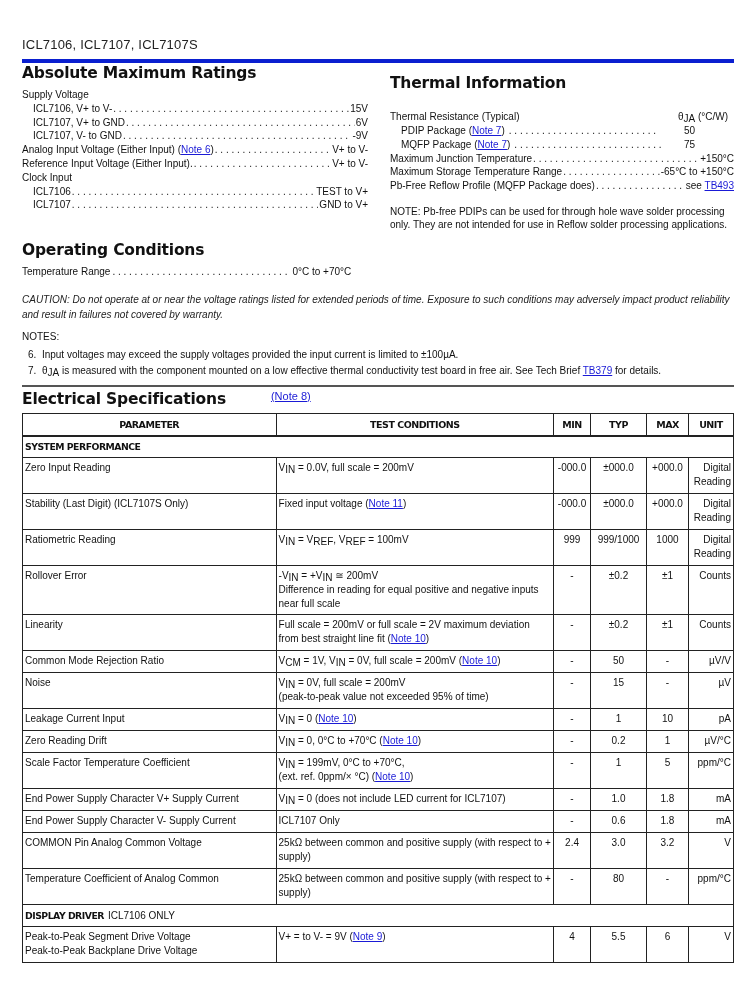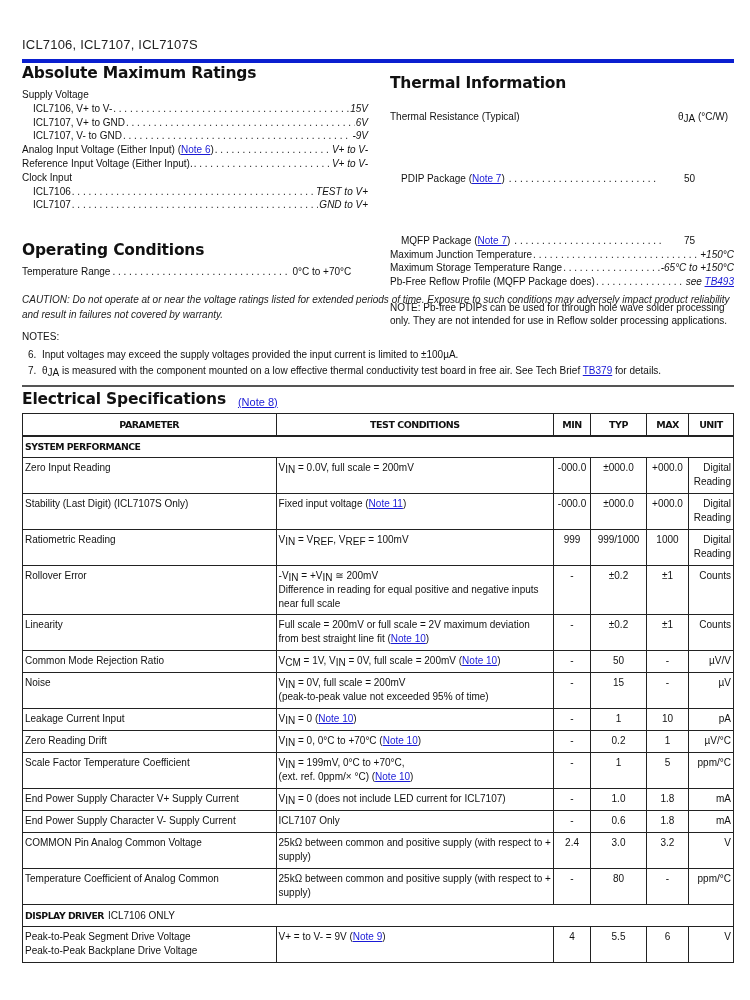"15V" .spec-line .val { font-style: italic -> none }
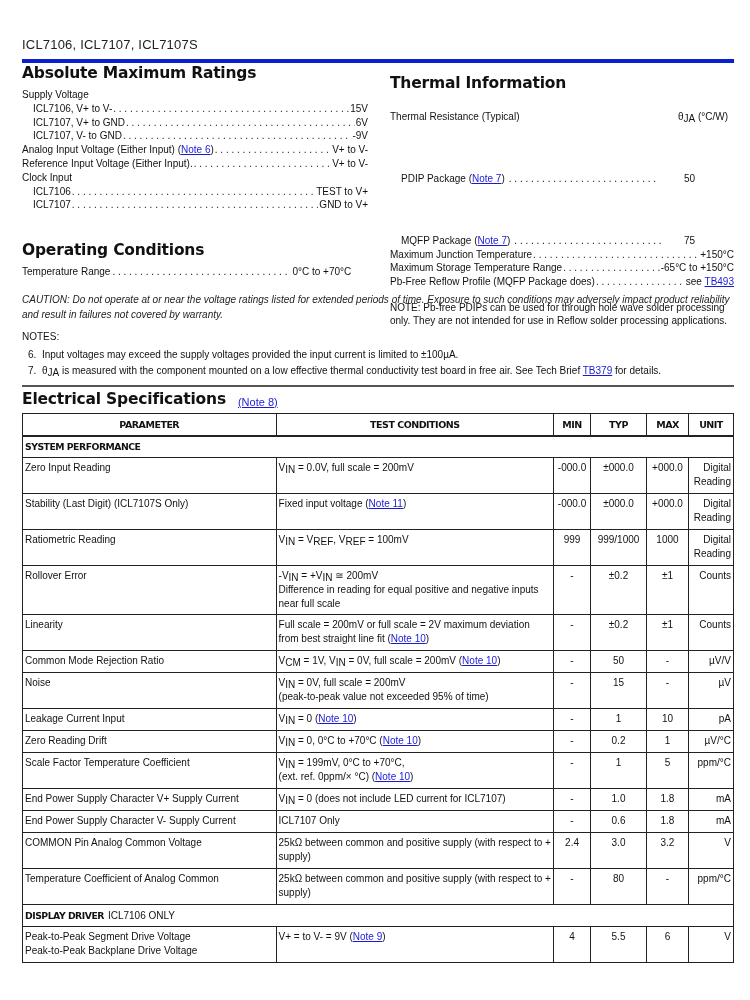"PDIP Package (" .pkg-line { margin-top: 48px -> none }
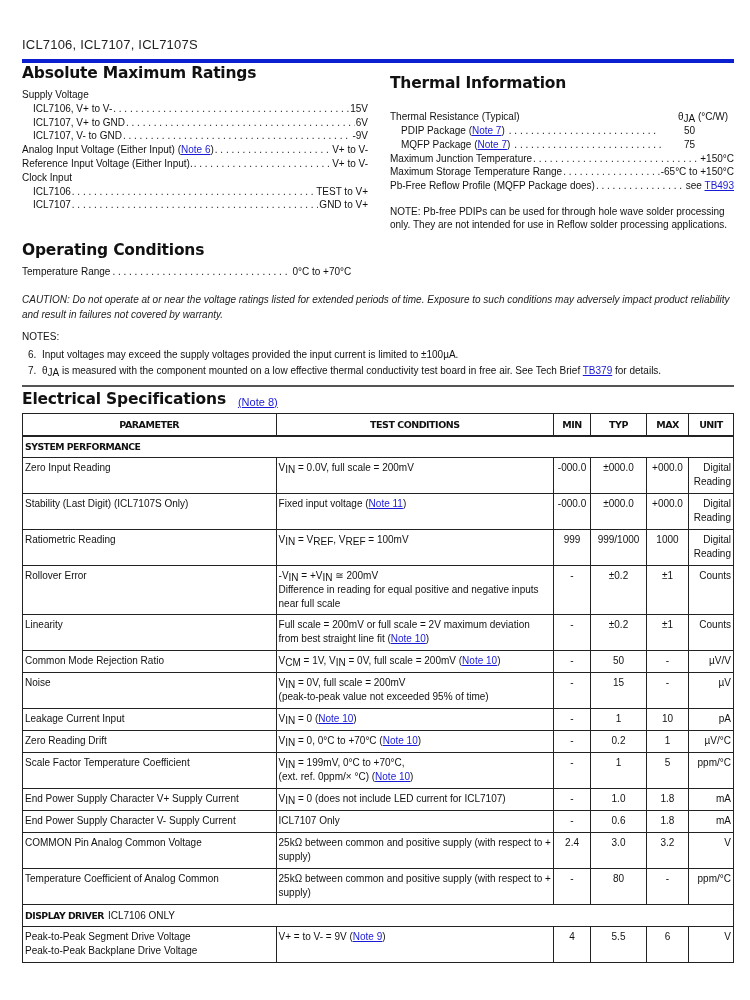"Electrical Specifications" .es-title { align-items: flex-end -> flex-start; gap: none -> 33px }
